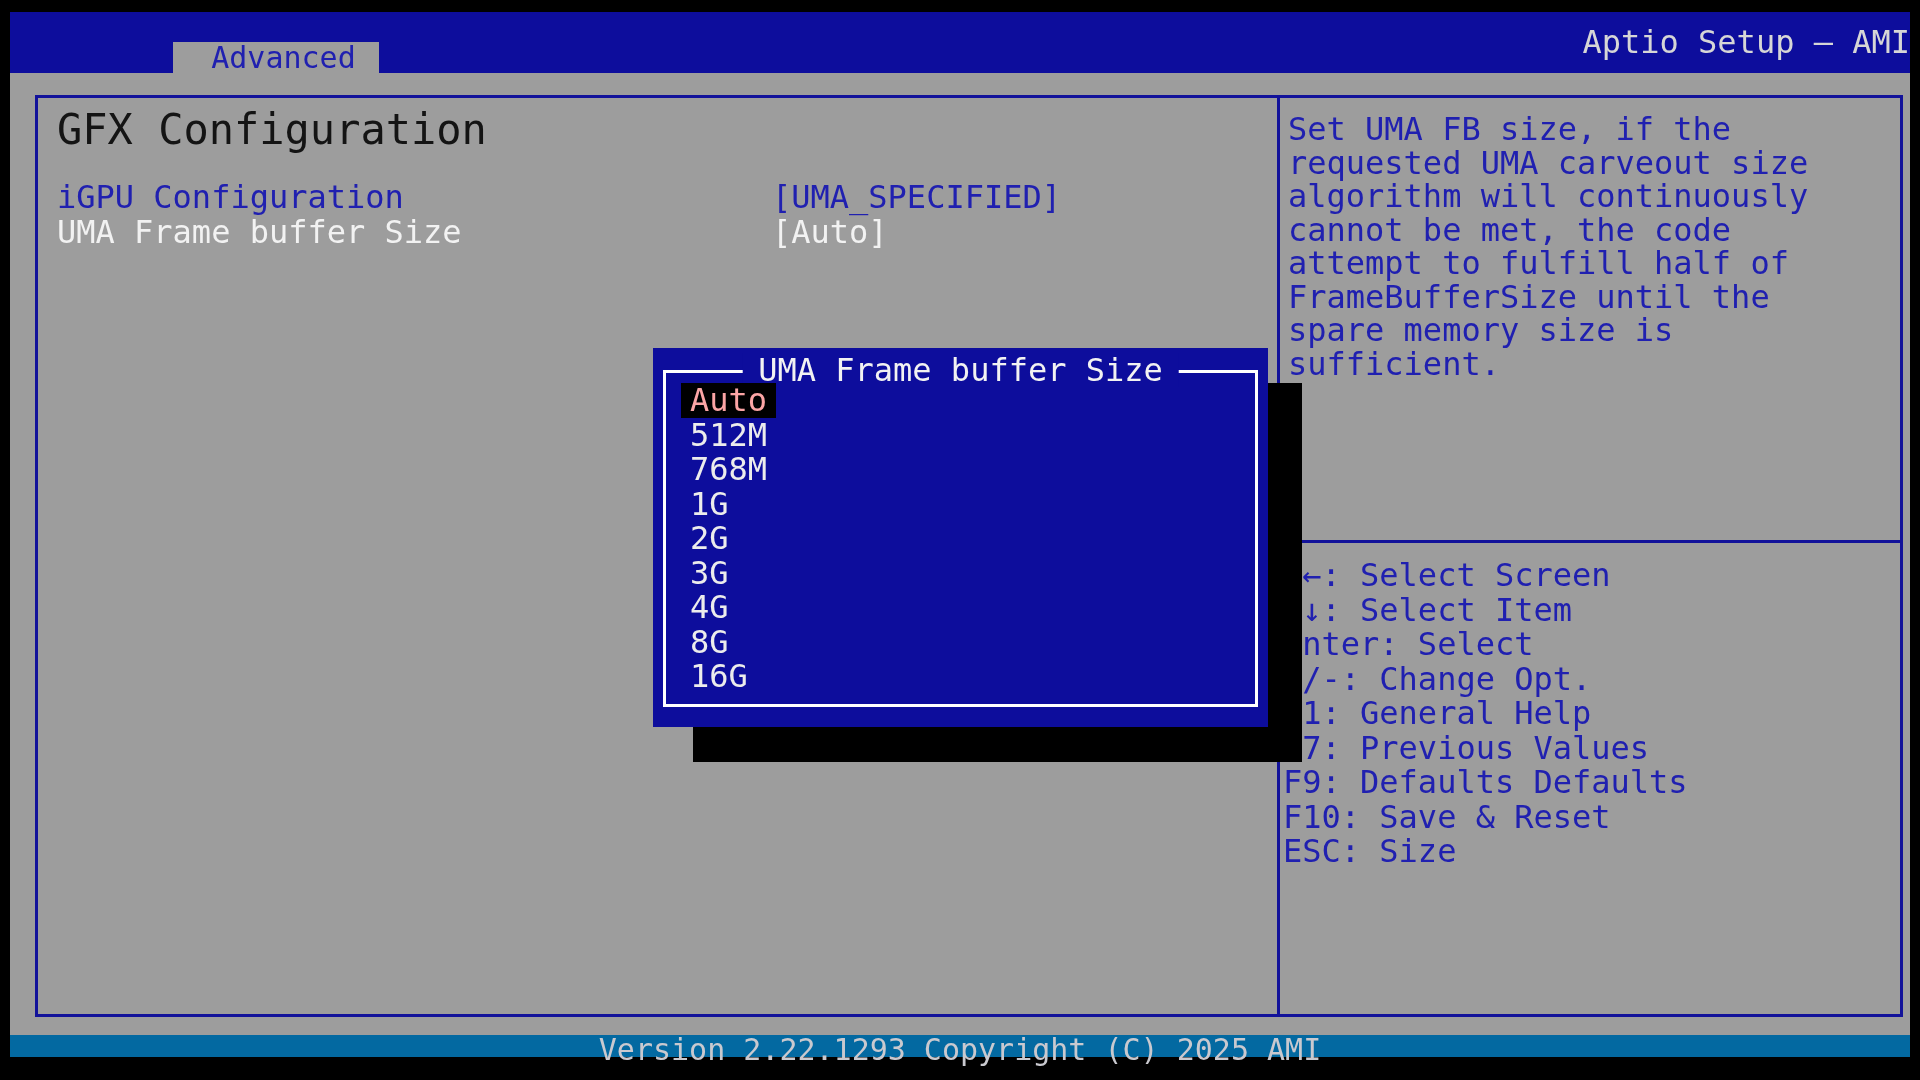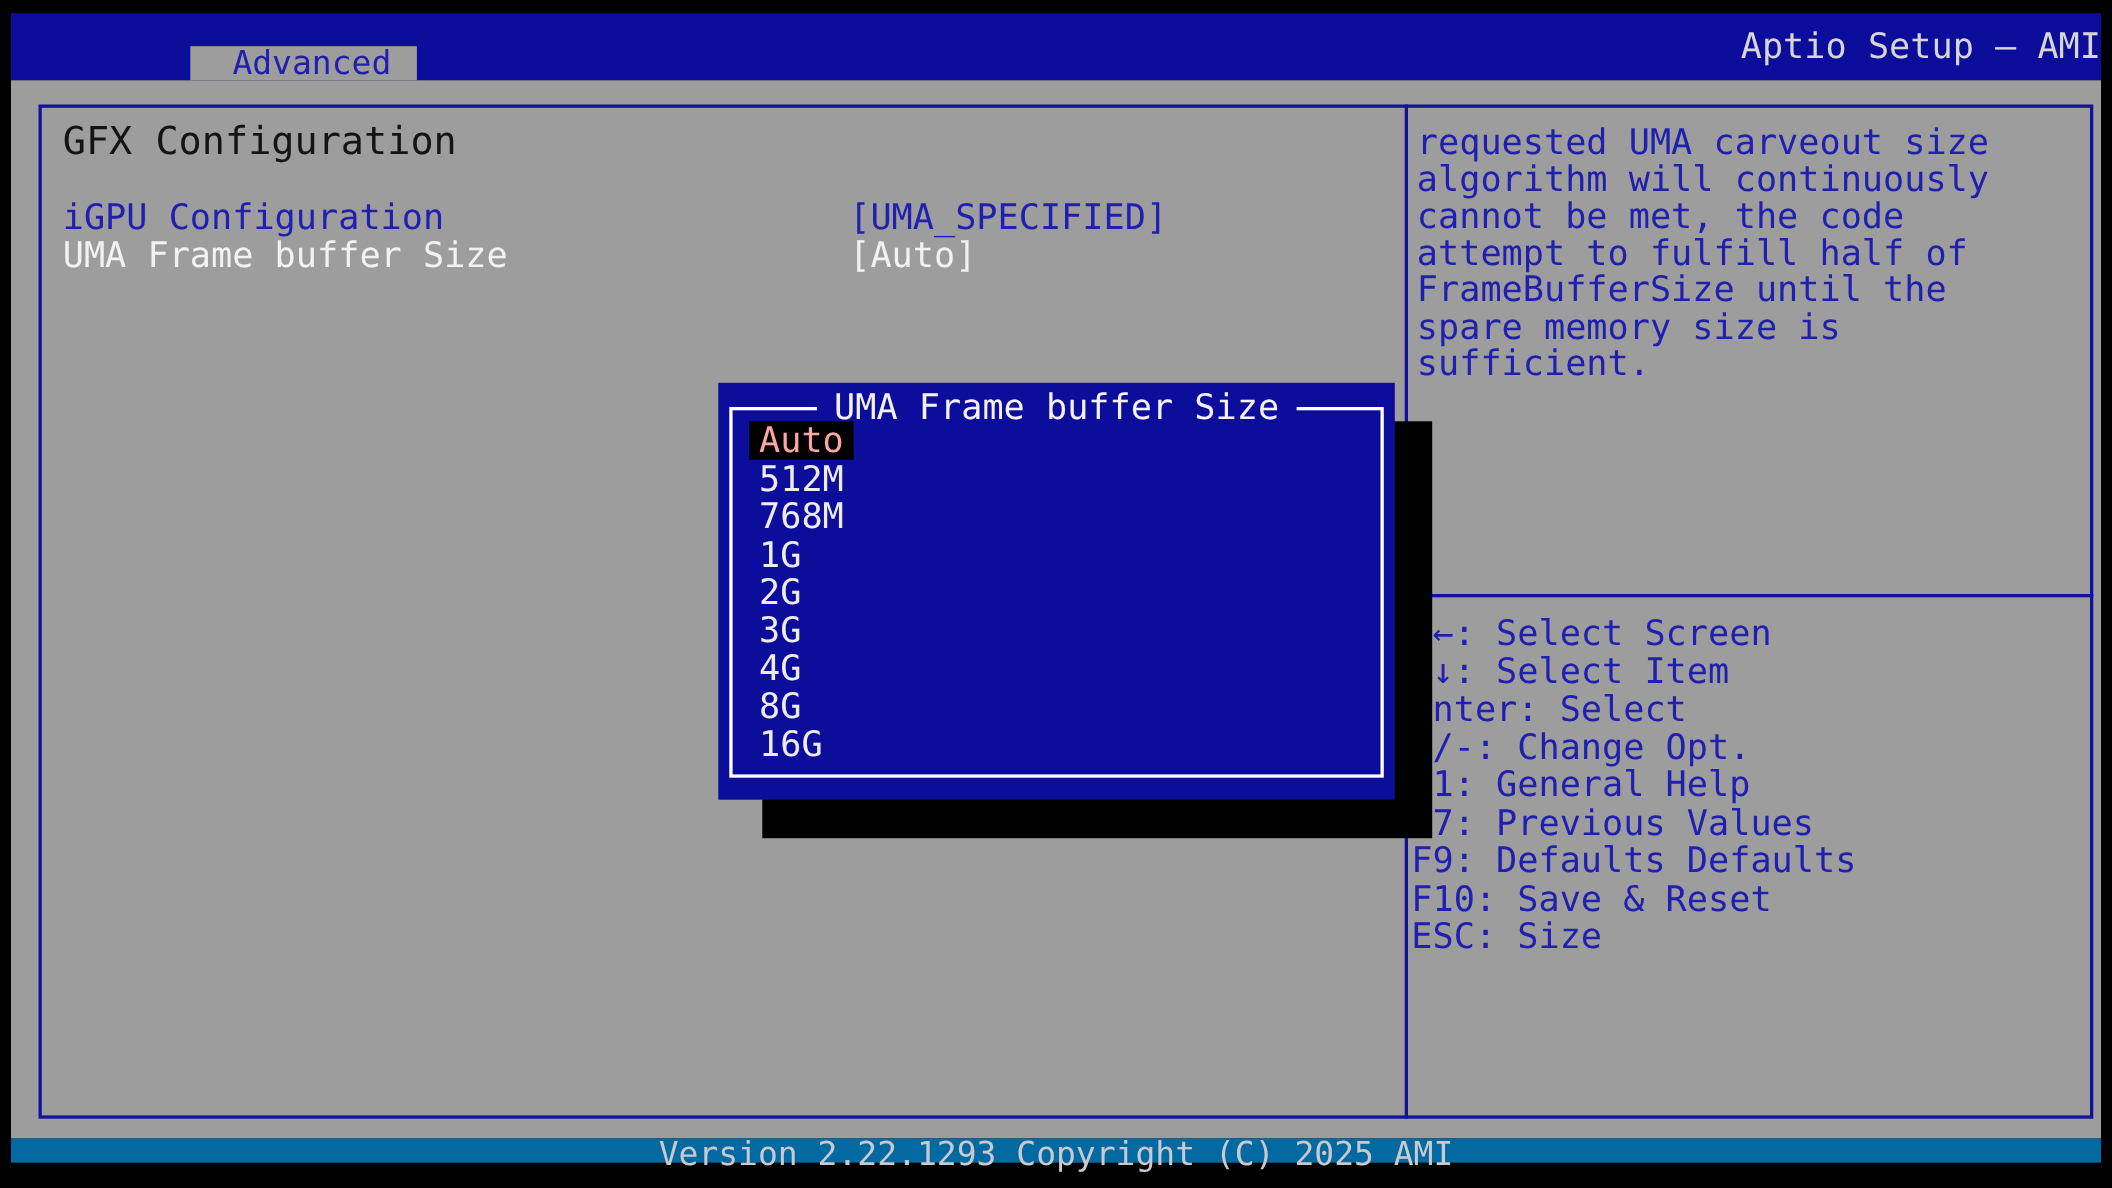"GFX Configuration" .section-title { font-size: 35px -> 42px }
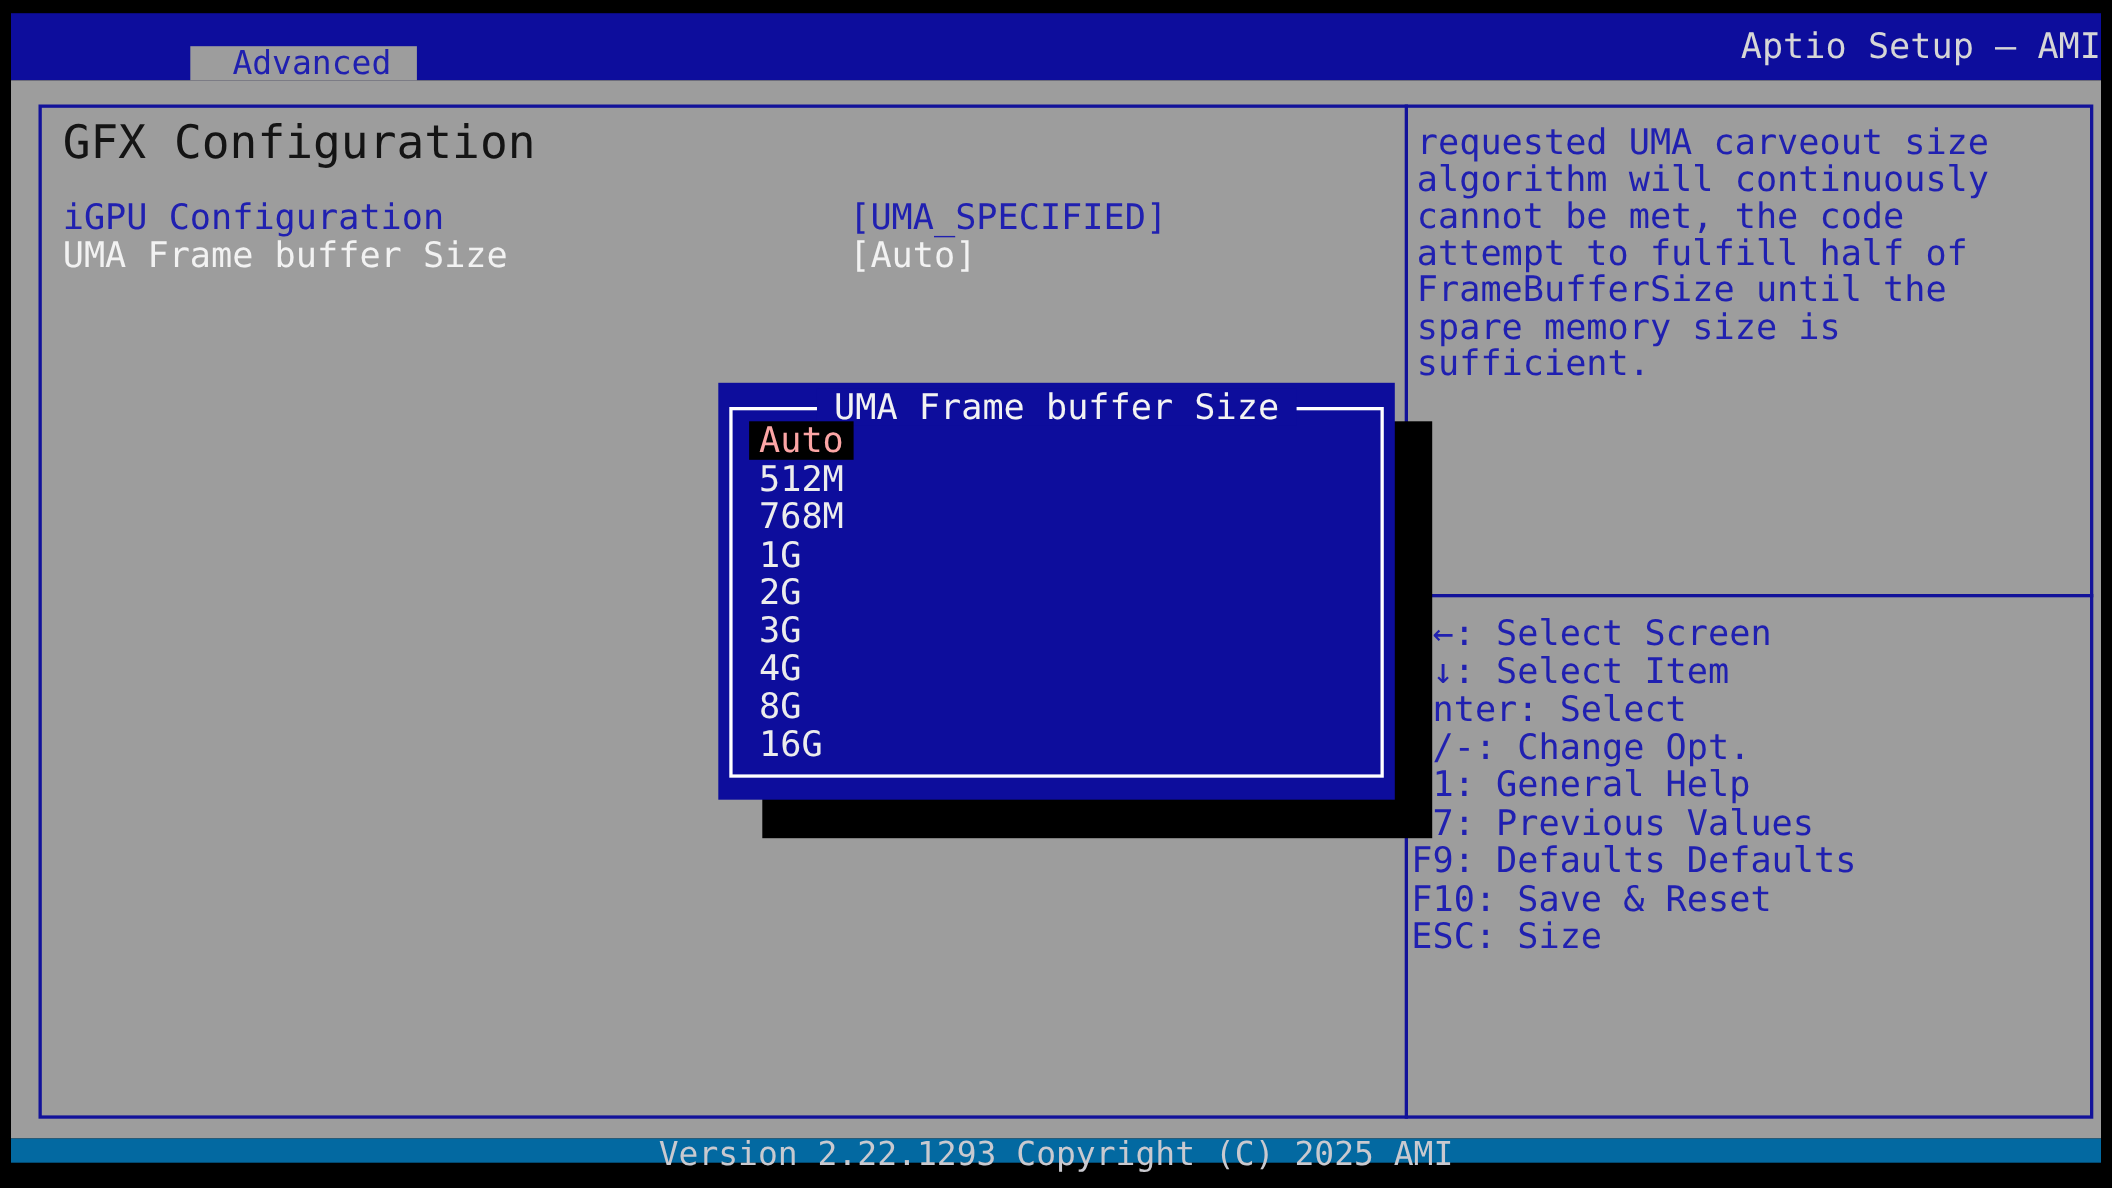"Set UMA FB size, if" div { html: none -> <div>Set UMA FB size, if the</div> }
